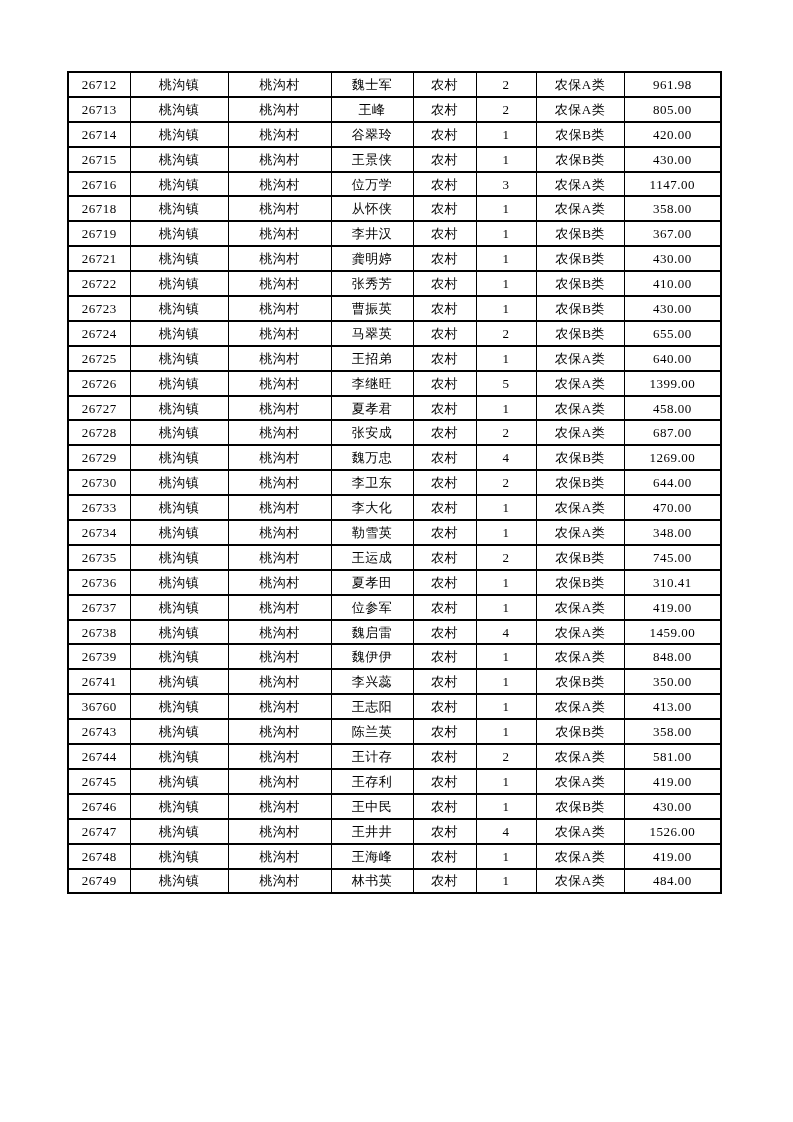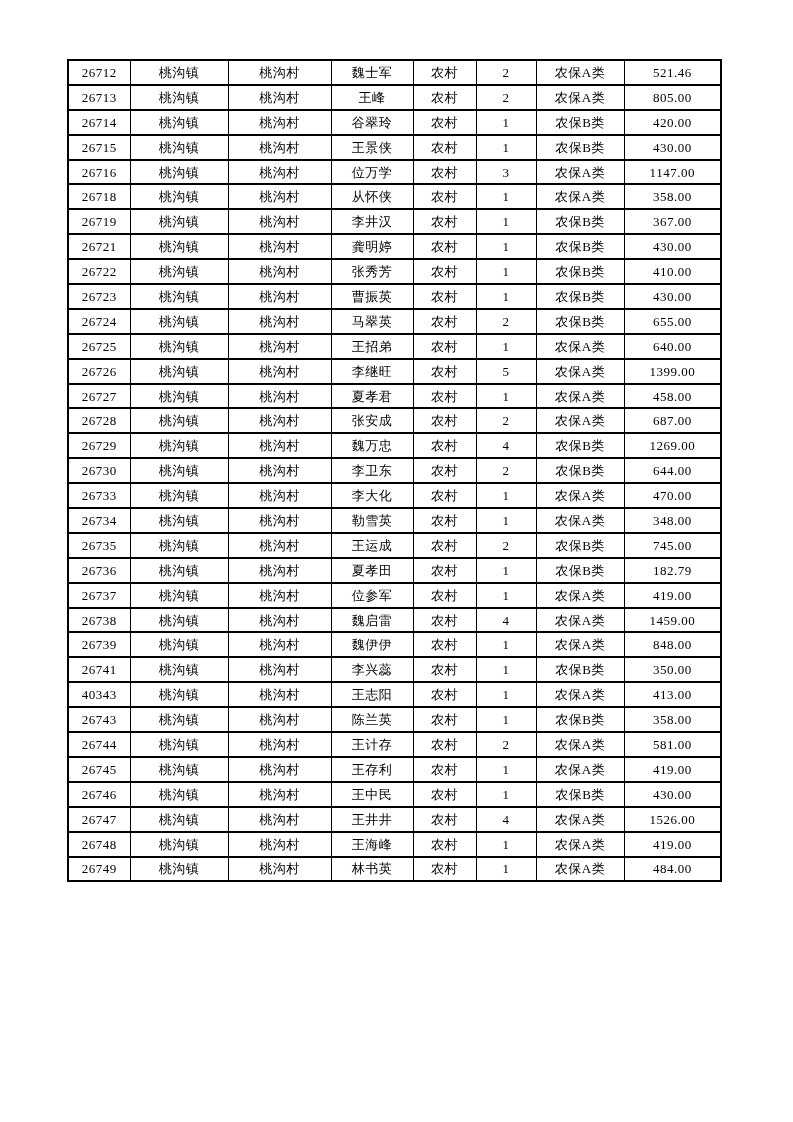"26712" table.data-table { top: 59px -> 71px }
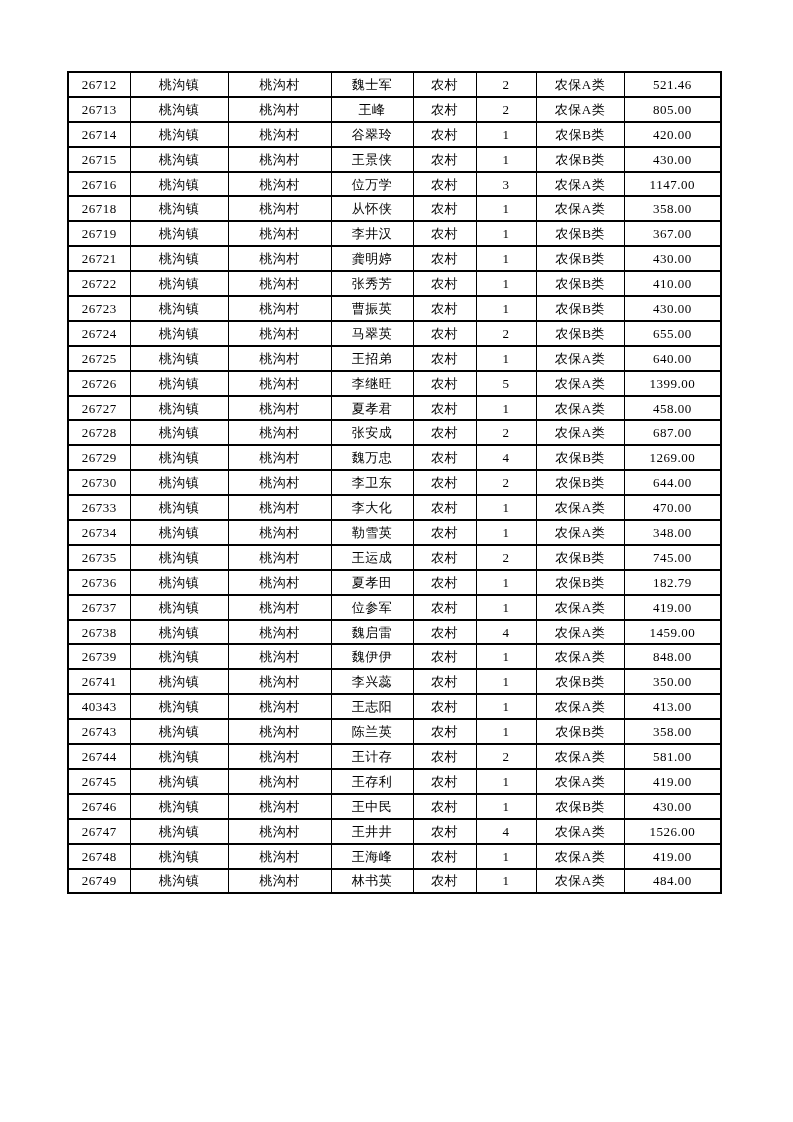"521.46" td { text: 521.46 -> 961.98 }
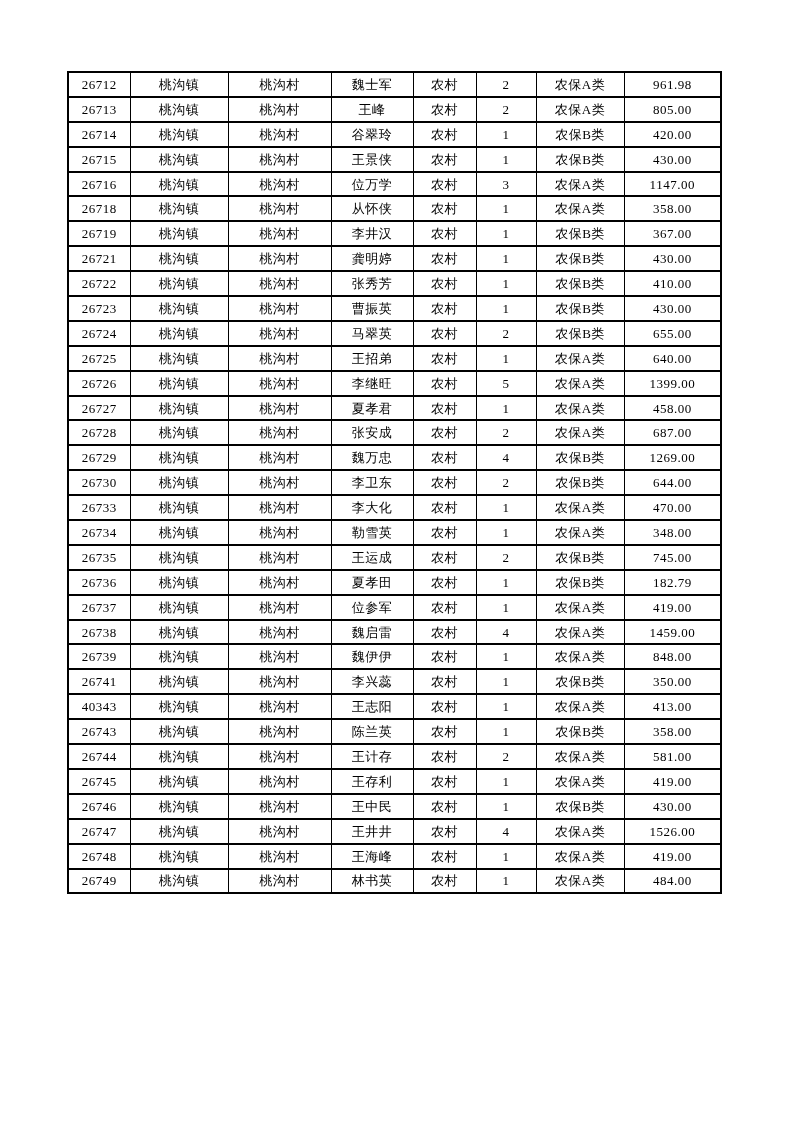"182.79" td { text: 182.79 -> 310.41 }
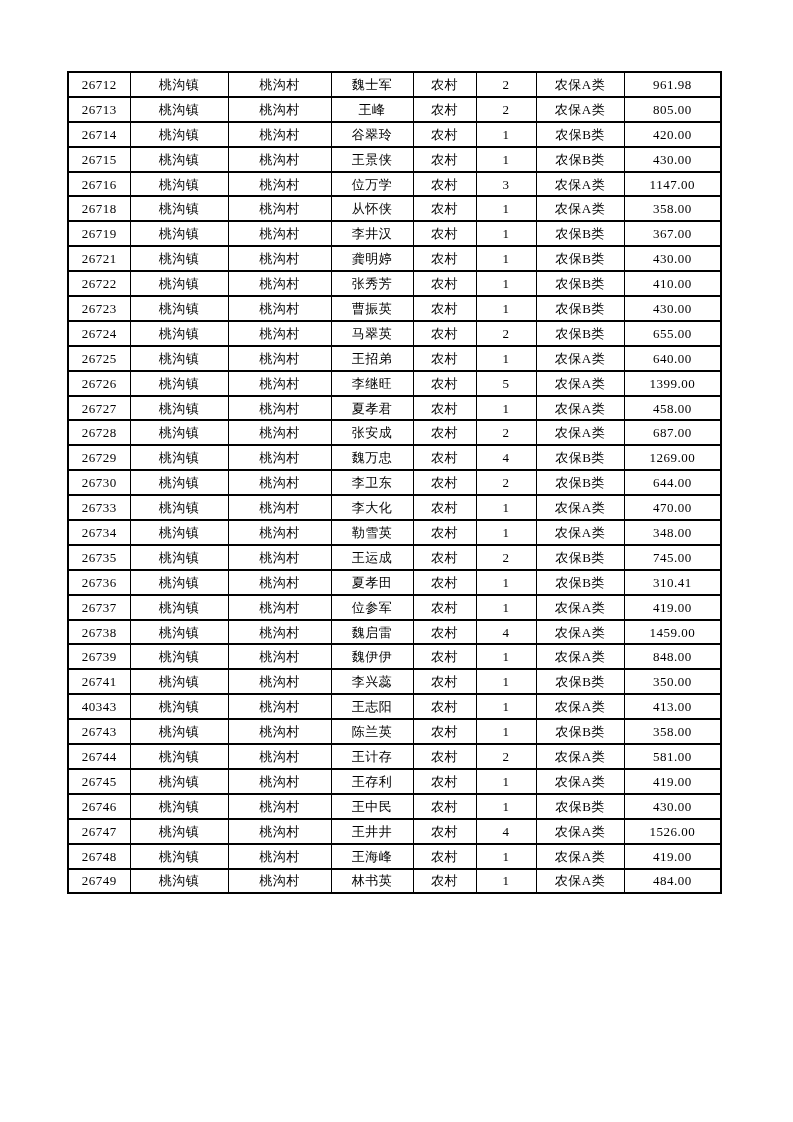"40343" td { text: 40343 -> 36760 }
